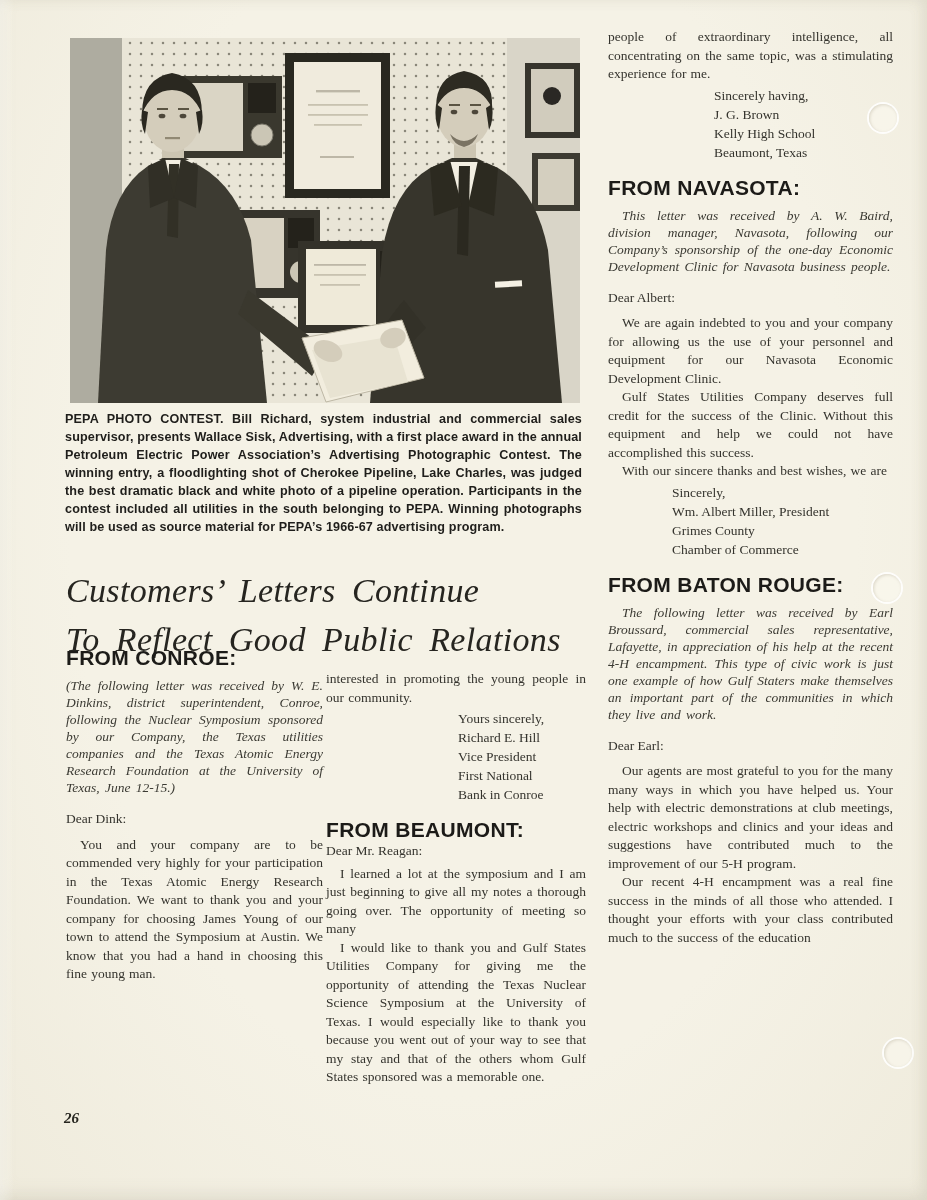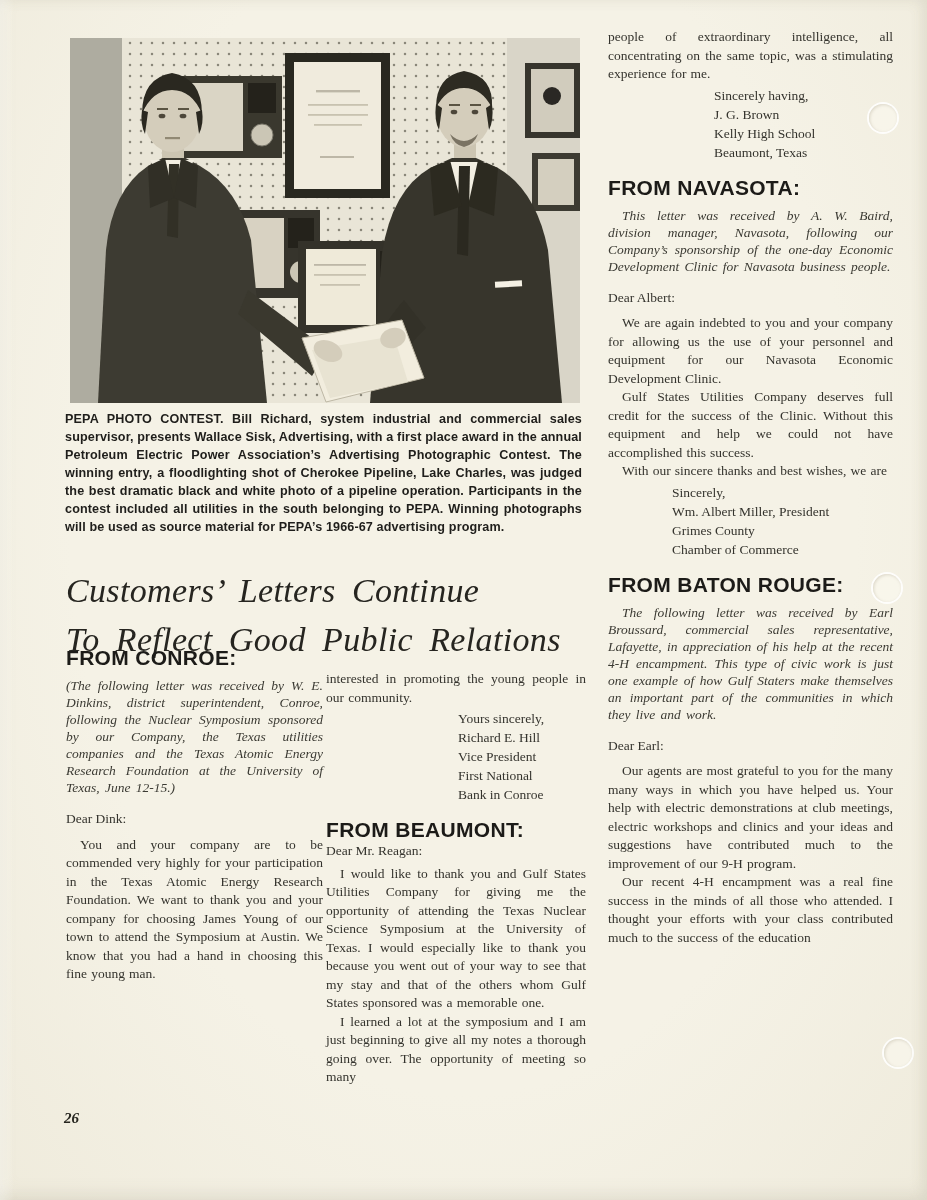"Our agents are most grateful" p.body-p { text: 9-H -> 5-H }
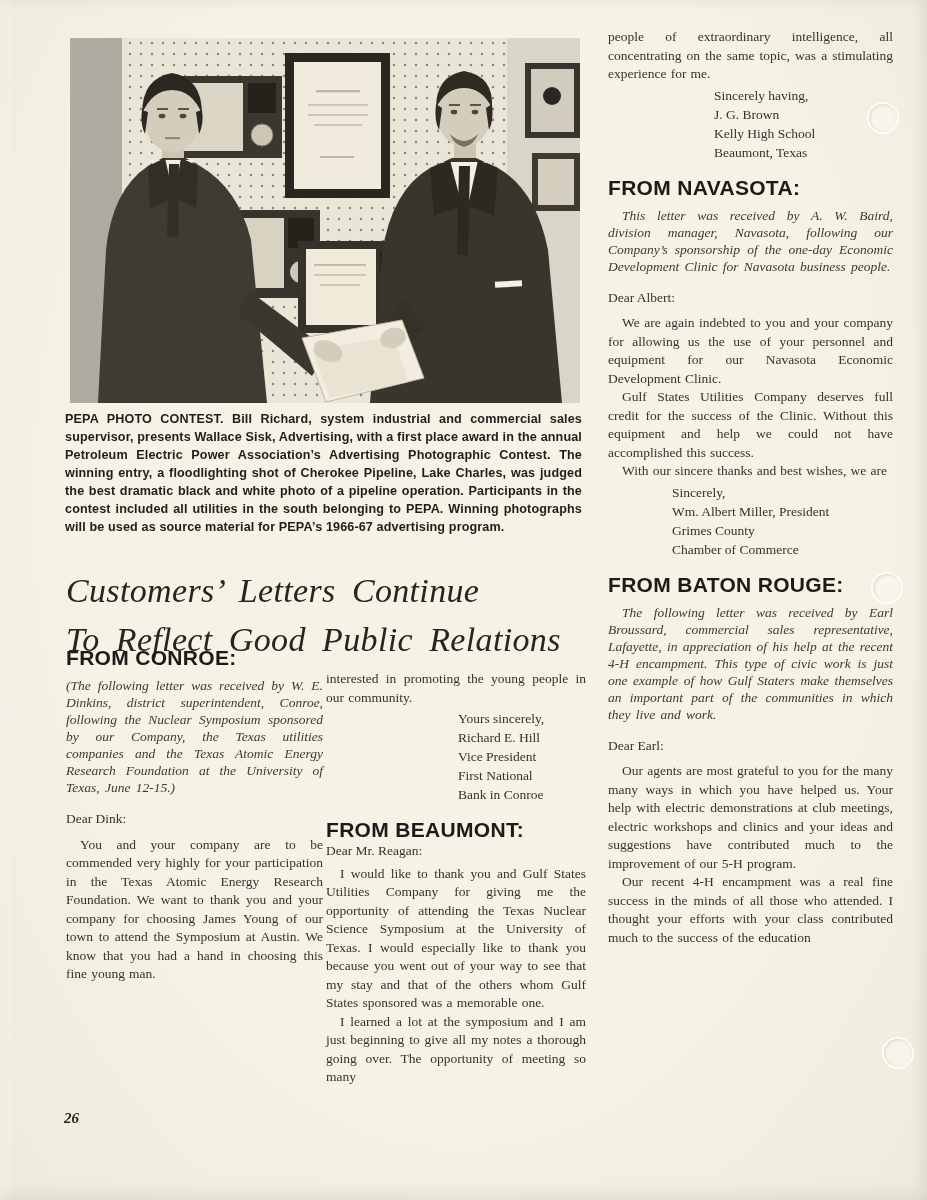"I would like to thank" p.body-p { order: before "I learned a lot at" -> after "I learned a lot at" }
